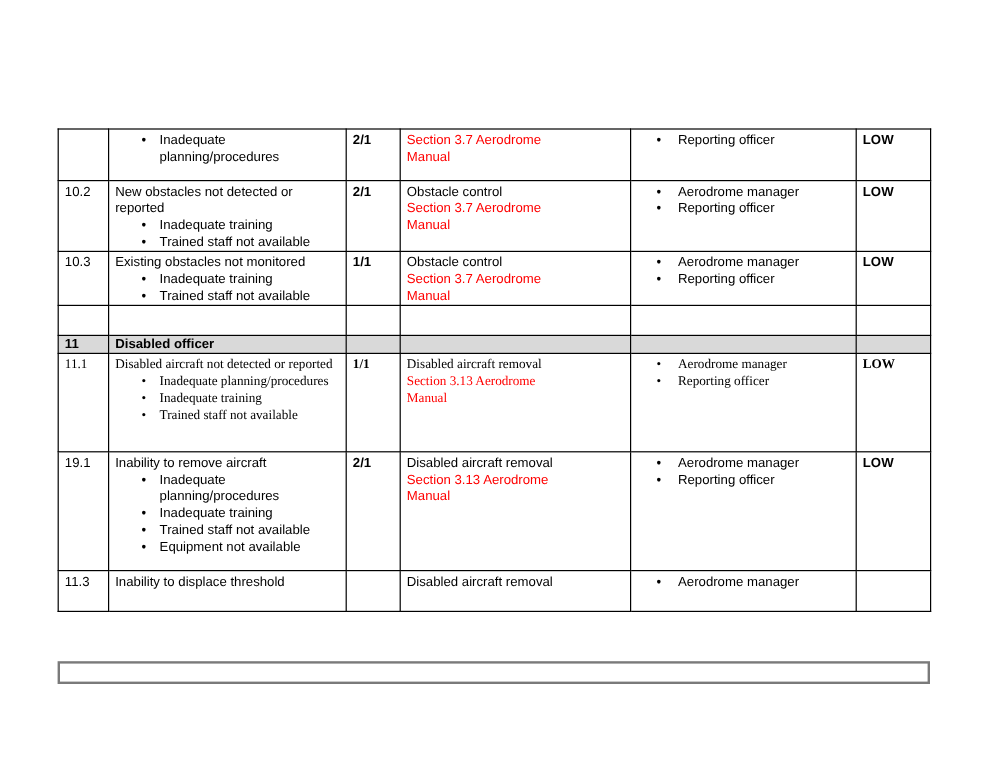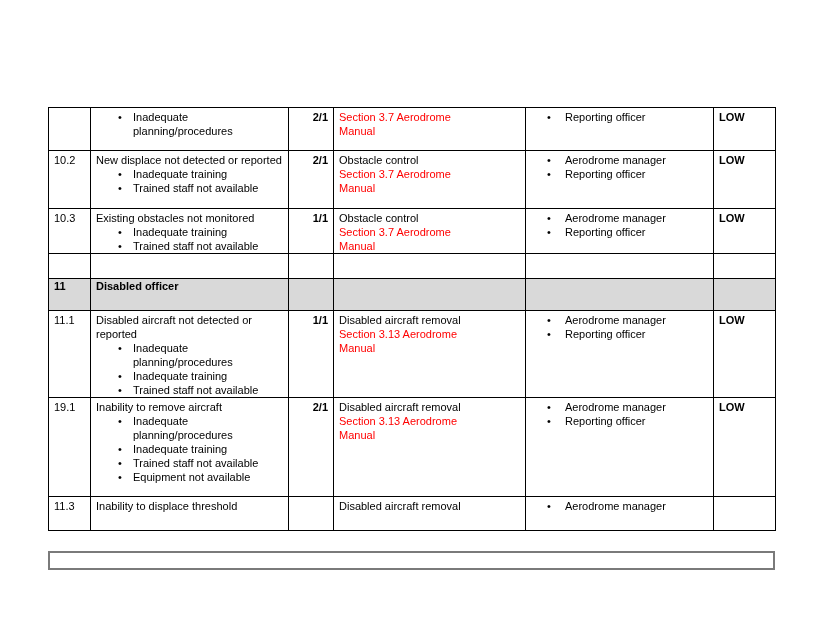"2/1" td.risk-col { text-align: right -> left }
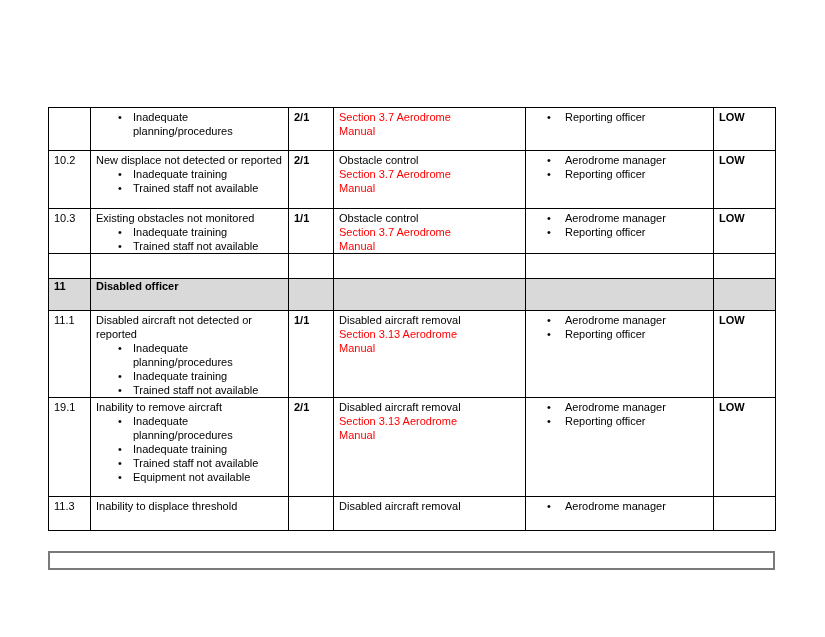"New displace not detected or" div { text: displace -> obstacles }
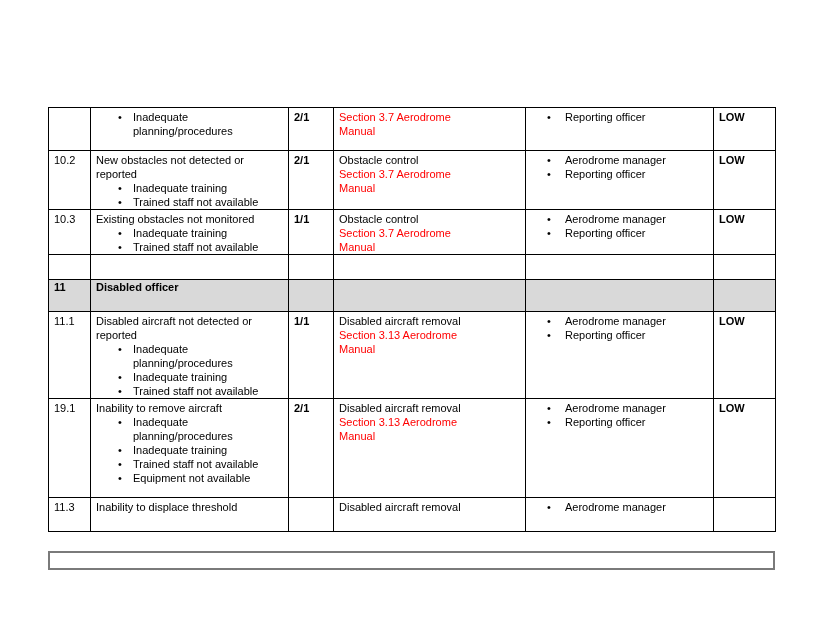"11" tr.section-tr td { padding-bottom: 18px -> 1px }
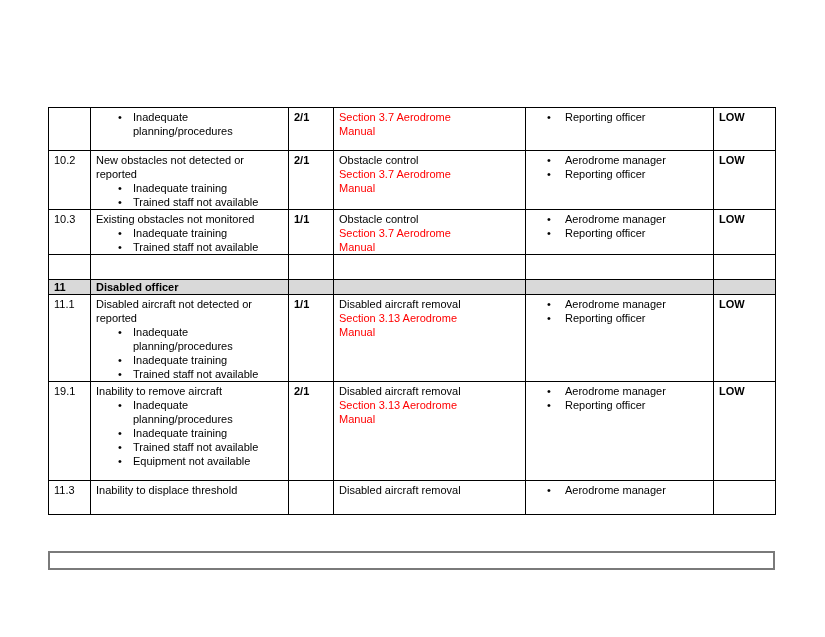"11.1" tr { font-family: none -> Liberation Serif, serif }
